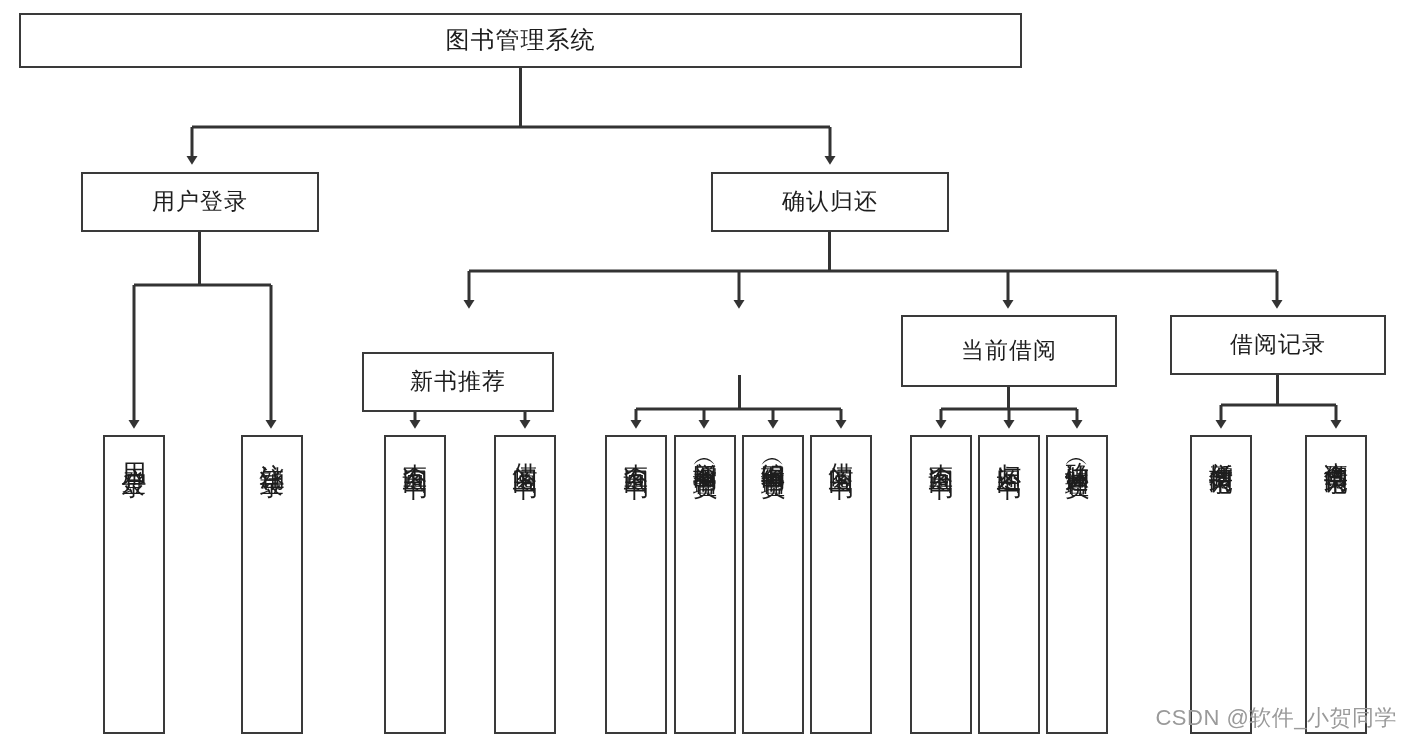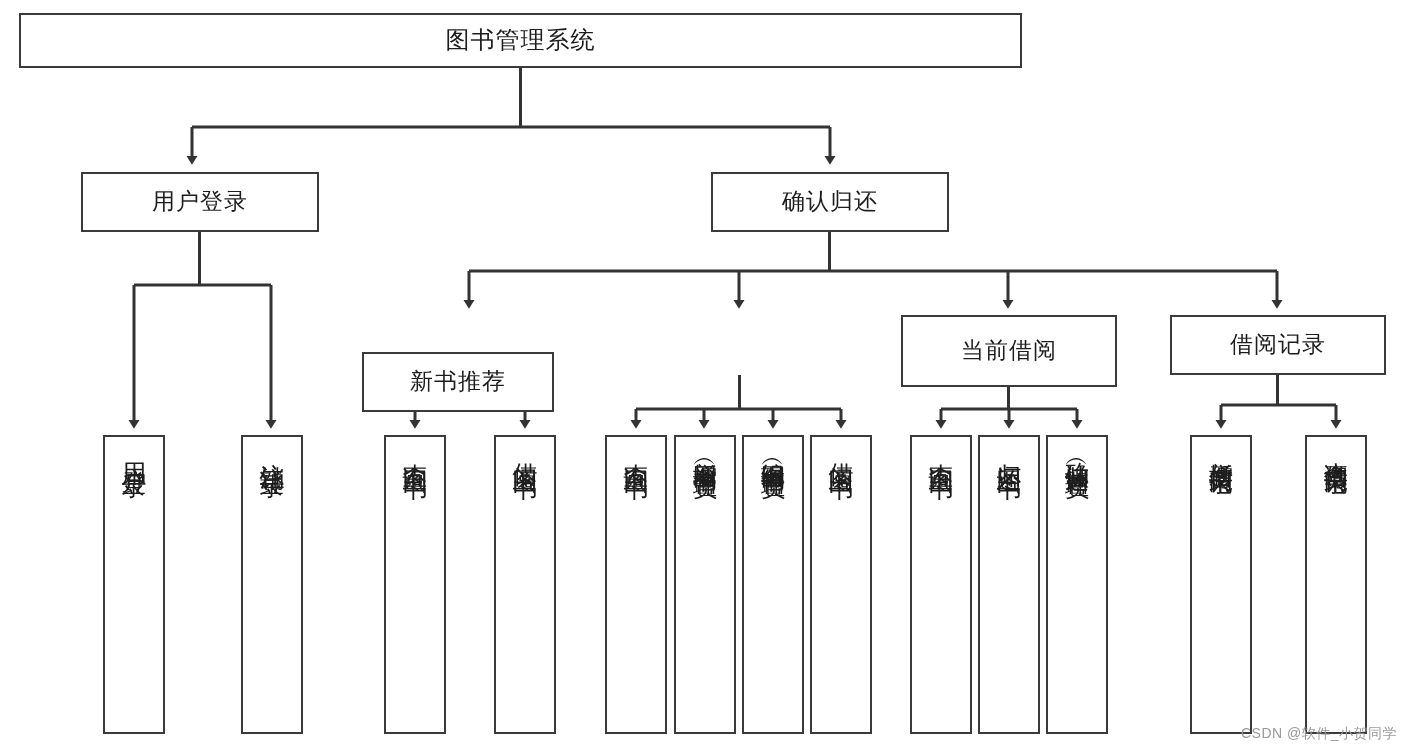"CSDN @软件_小贺同学" .watermark { bottom: 4px -> 14px; font-size: 14px -> 22px }
